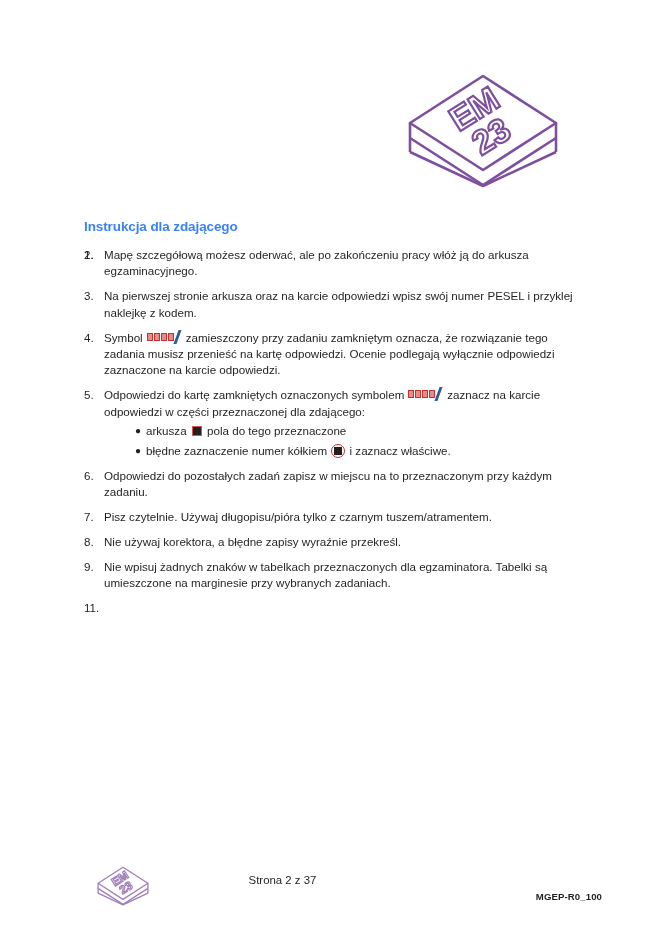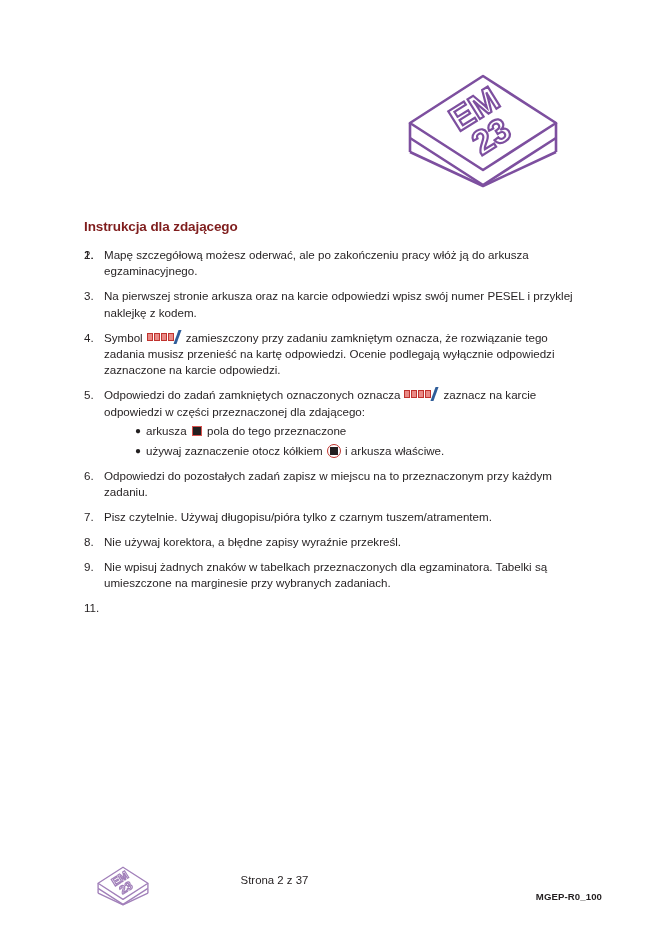"Instrukcja dla zdającego" .page-title { color: #7f1d1d -> #3b82f6 }
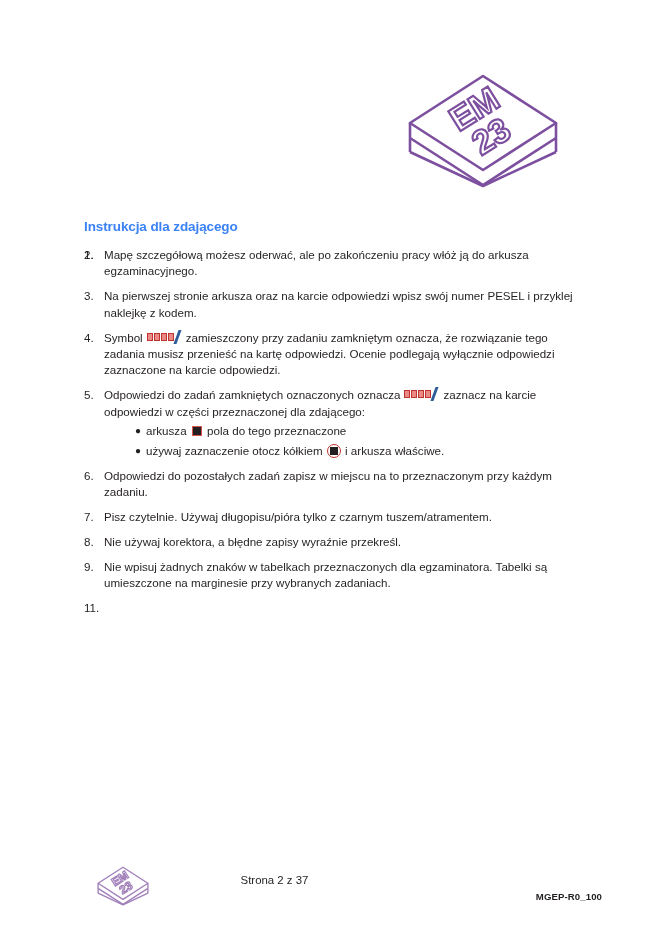"Odpowiedzi do zadań zamkniętych" span { text: zadań zamkniętych oznaczonych oznacza -> kartę zamkniętych oznaczonych symbolem }
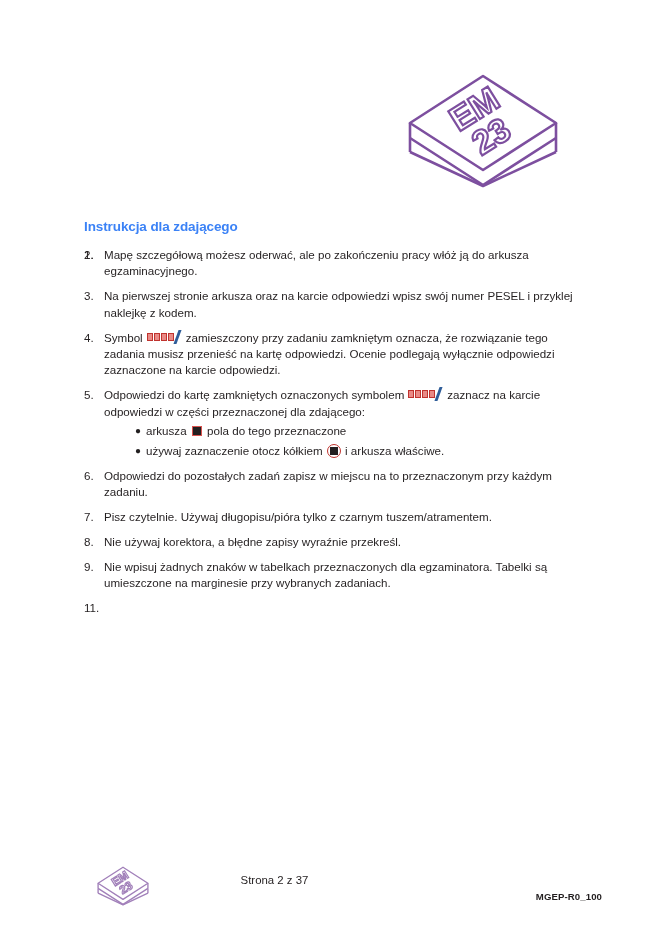"używaj zaznaczenie otocz kółkiem" span { text: używaj zaznaczenie otocz -> błędne zaznaczenie numer }
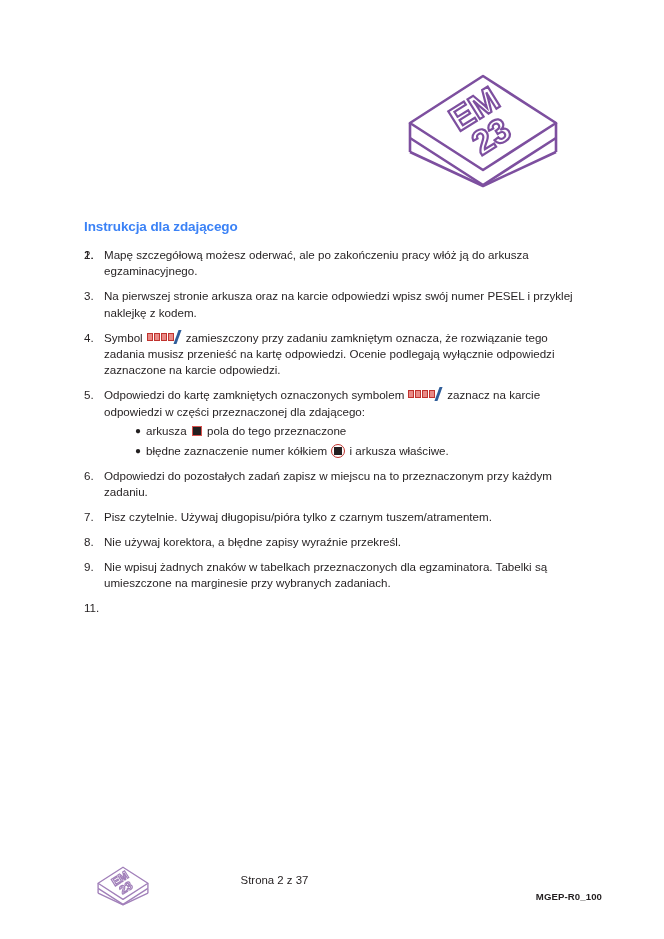"i arkusza właściwe." span { text: arkusza -> zaznacz }
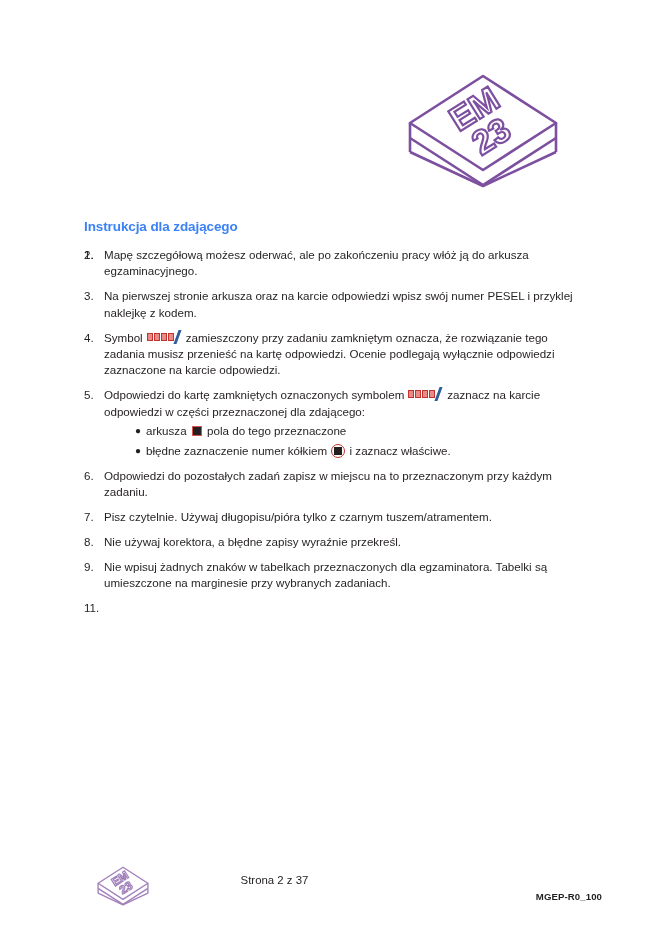"Strona 2 z 37" .footer-page { left: 8px -> 16px }
